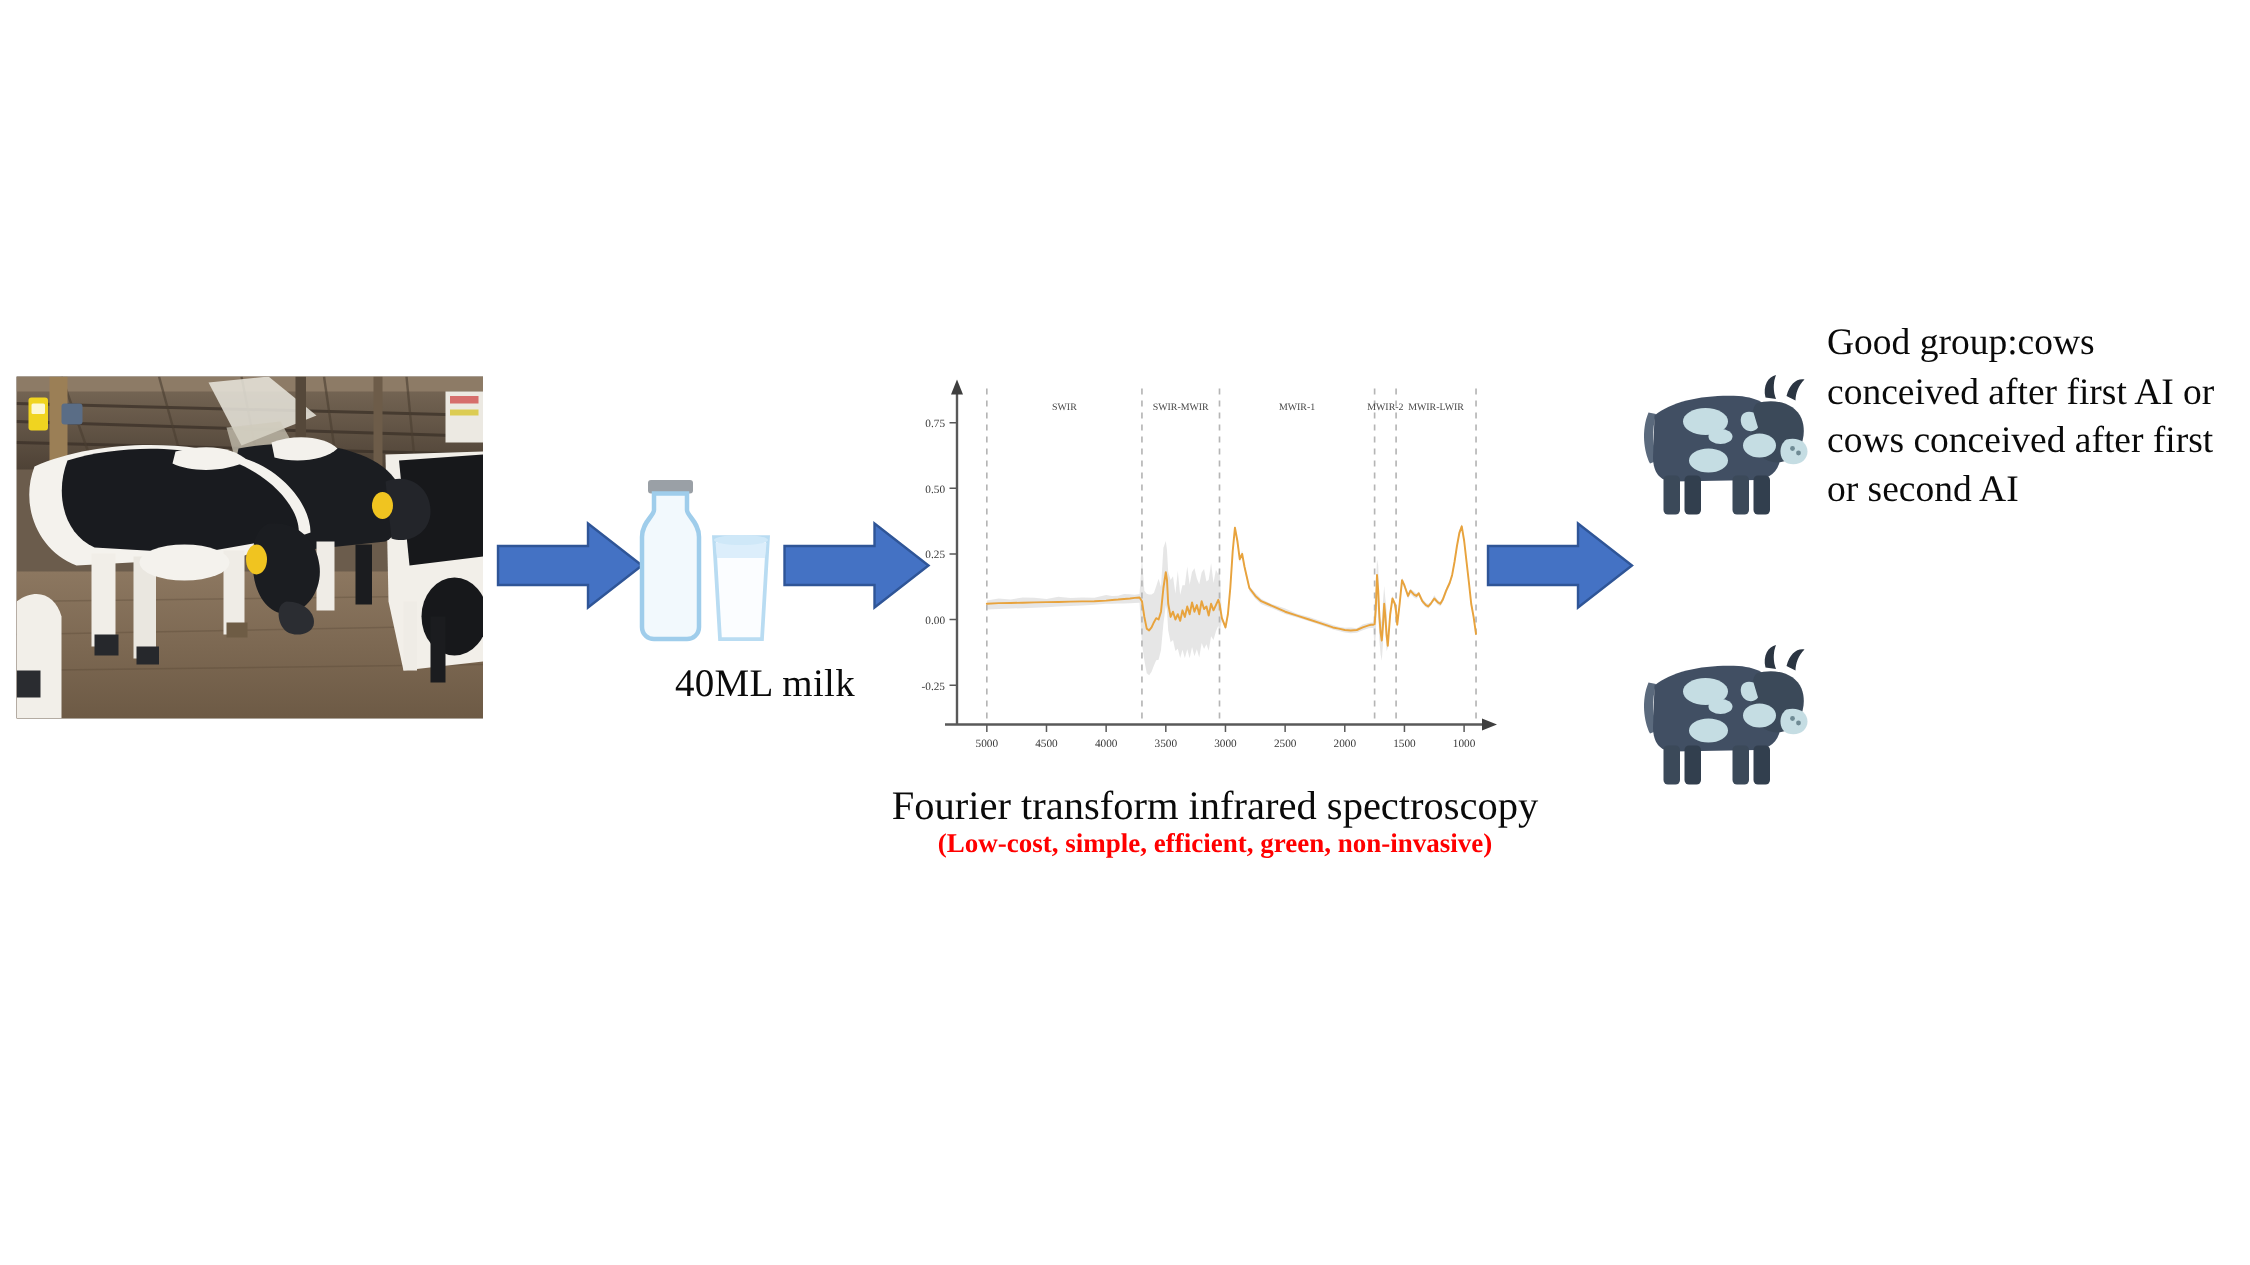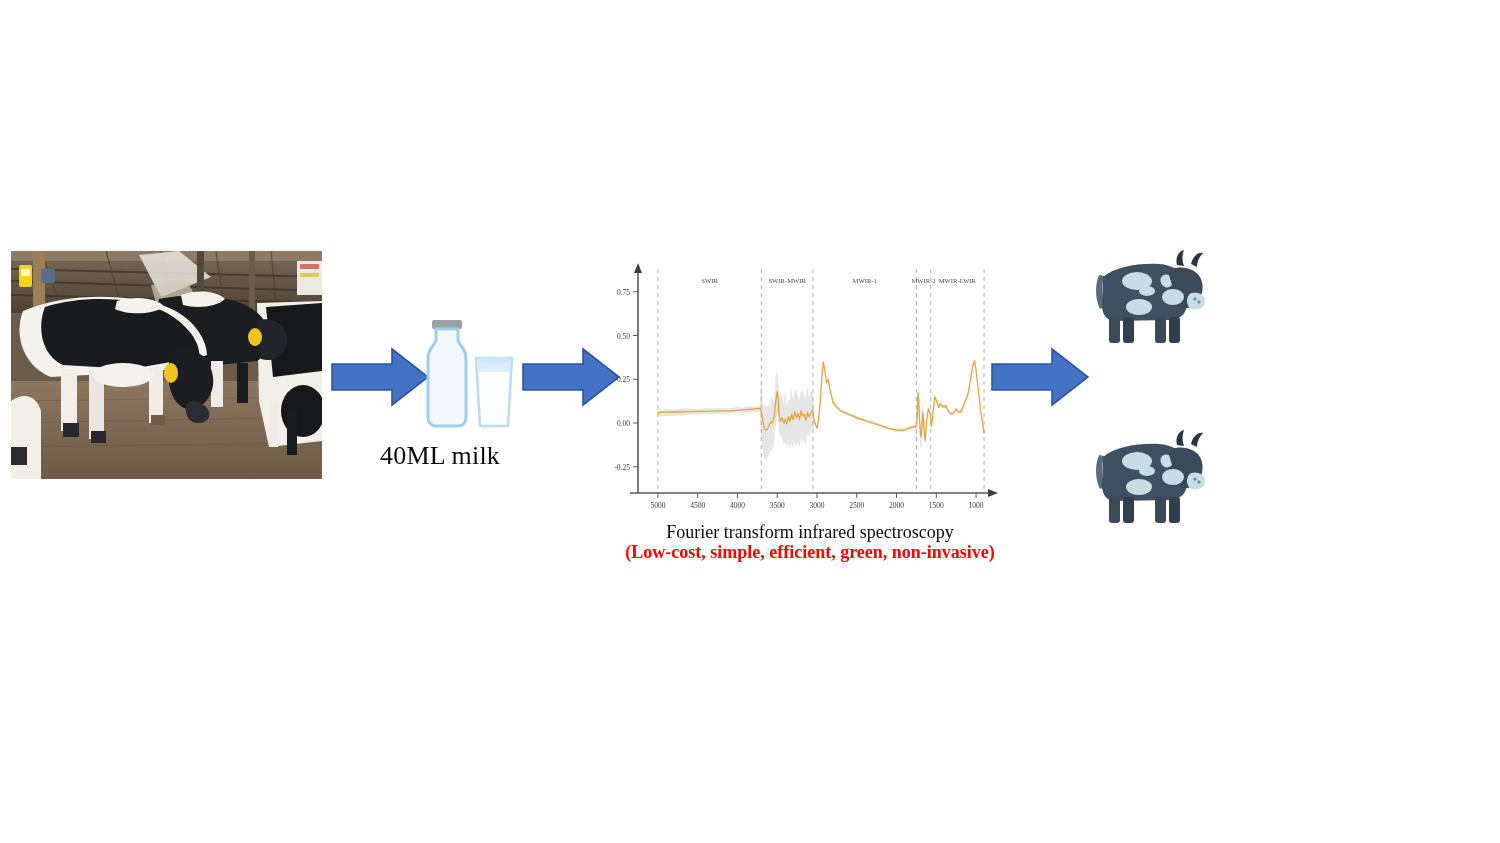"Good group:cows conceived after first" div.right-text { html: none -> <div>Good group:cows conceived after first AI or cows conceived after first or second AI</div> }
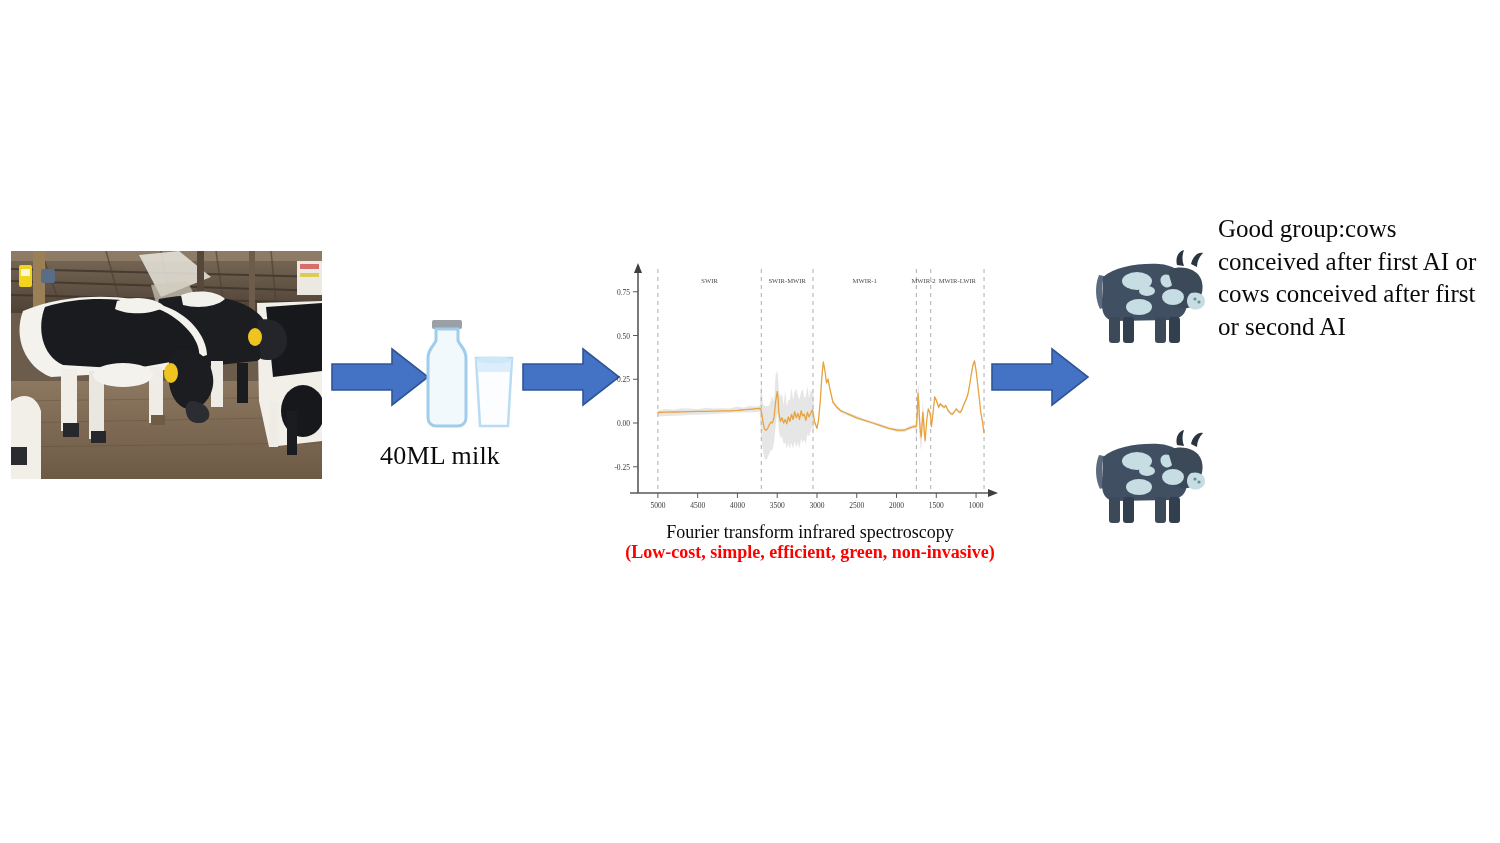"0.75" .chart-wrap { top: 261px -> 251px }
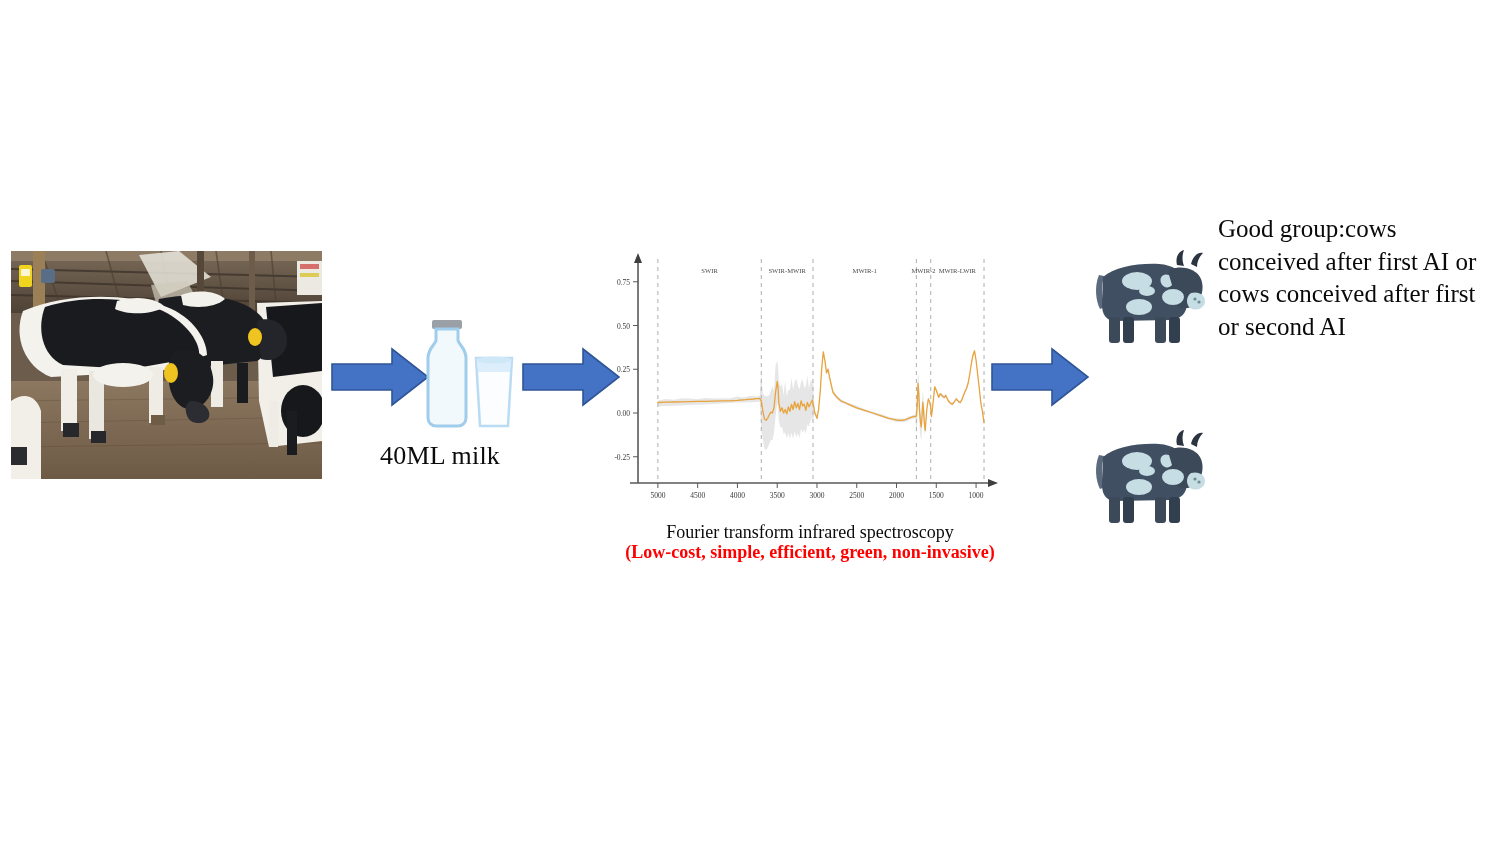"40ML milk" .milk-label { text-align: left -> right }
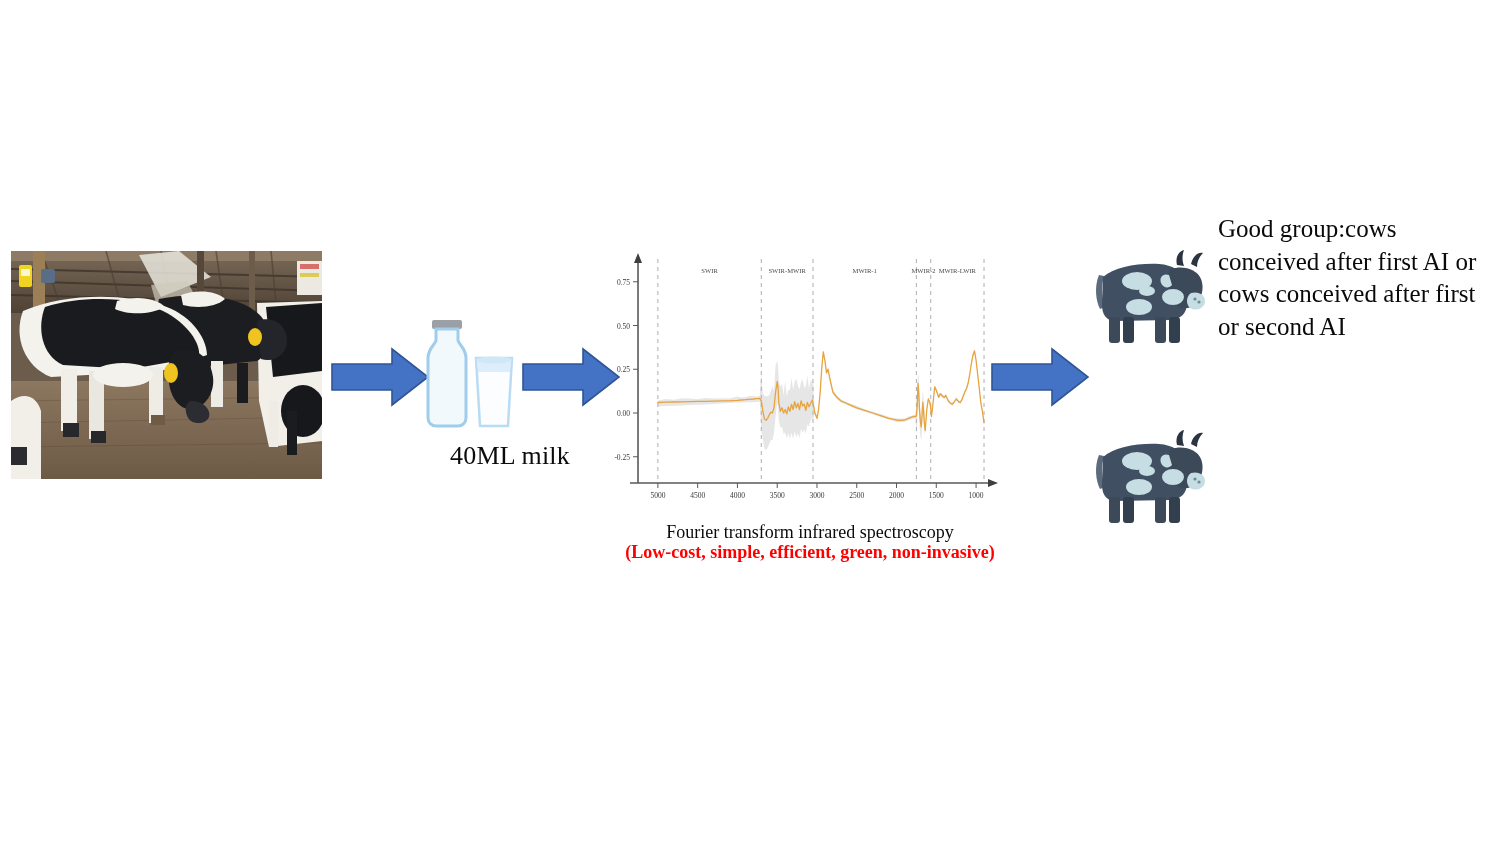"Fourier transform infrared spectroscopy" .caption .line1 { font-size: 18px -> 27px }
